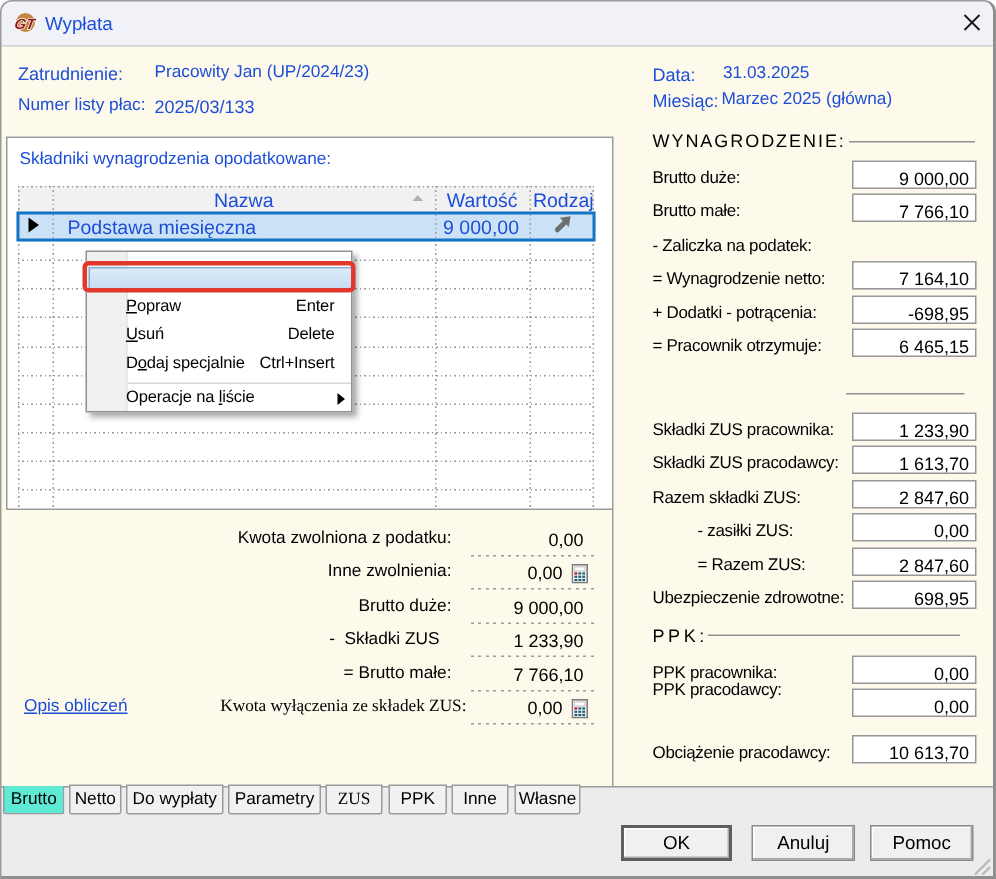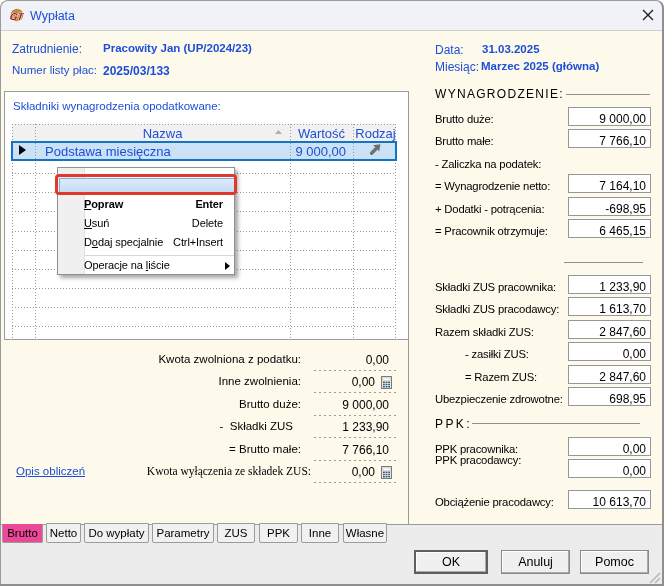"Pracowity Jan (UP/2024/23)" .b { font-weight: bold -> normal }
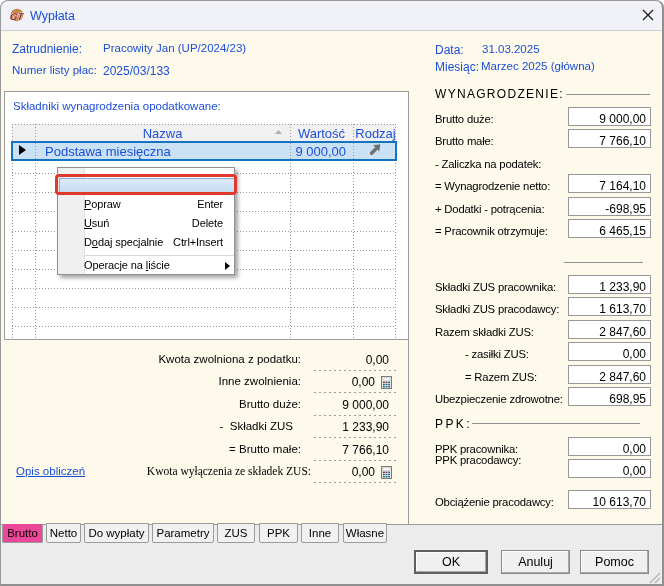"Brutto" div.tab { background: #ec4899 -> #5eead4 }
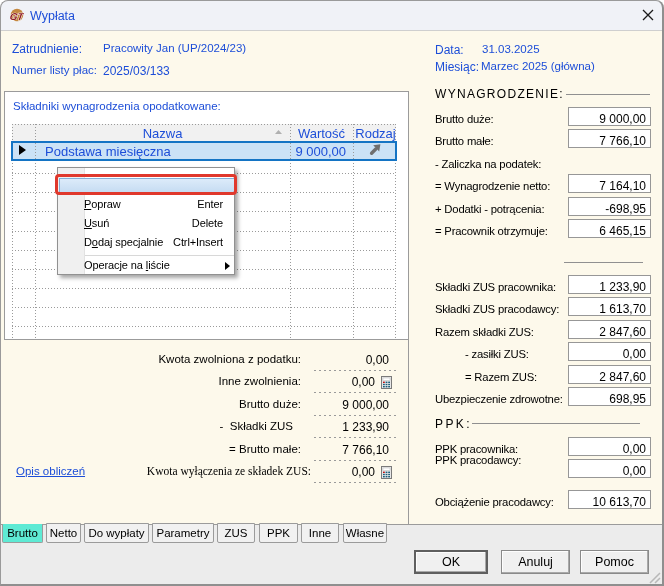"ZUS" div.tab { font-family: none -> Liberation Serif, serif }
